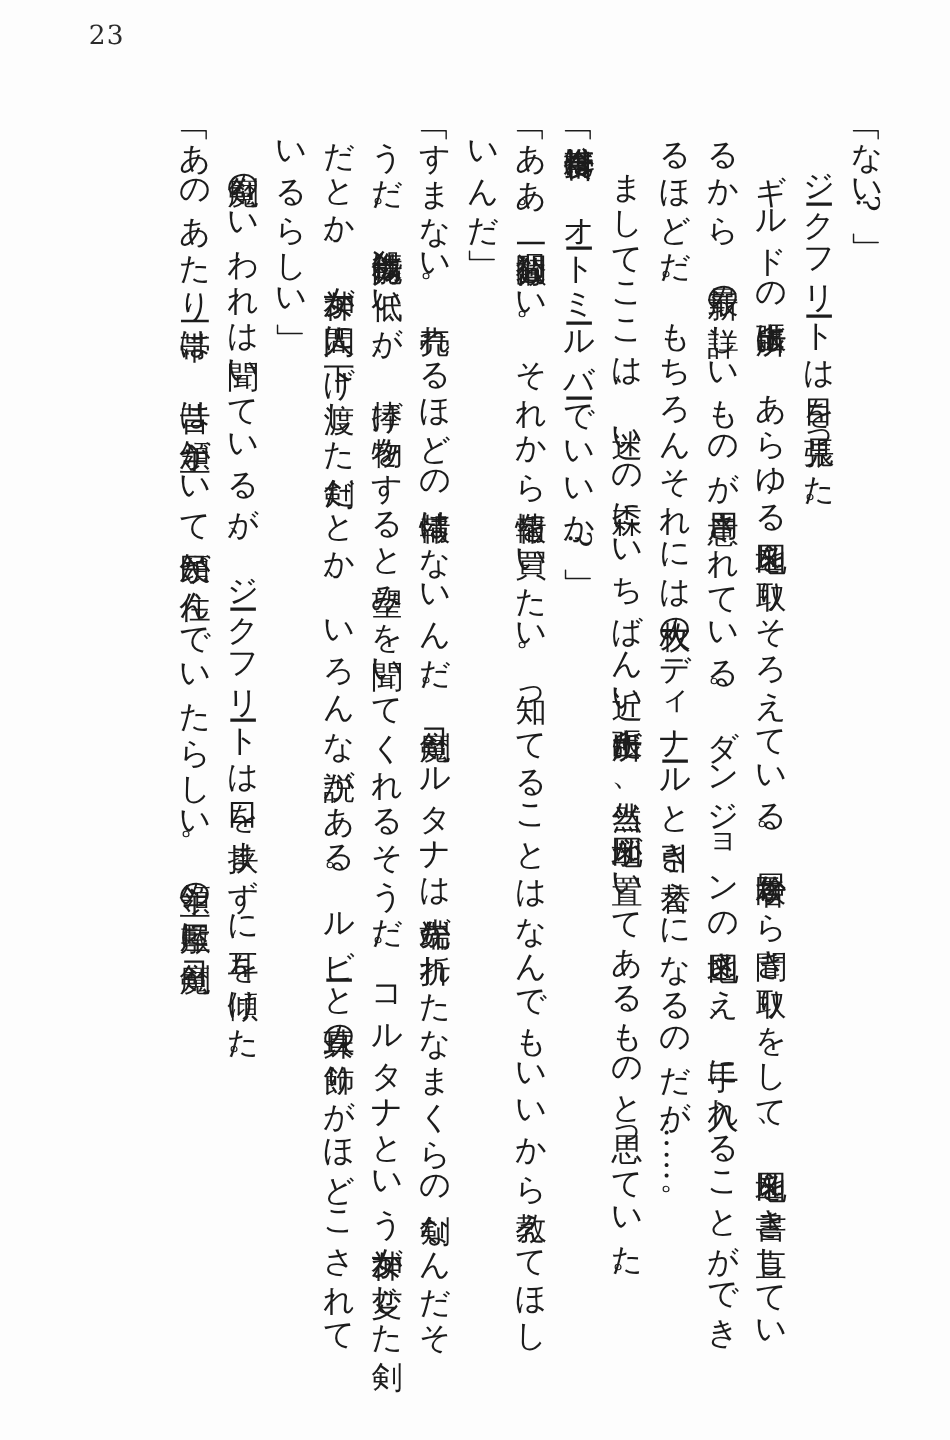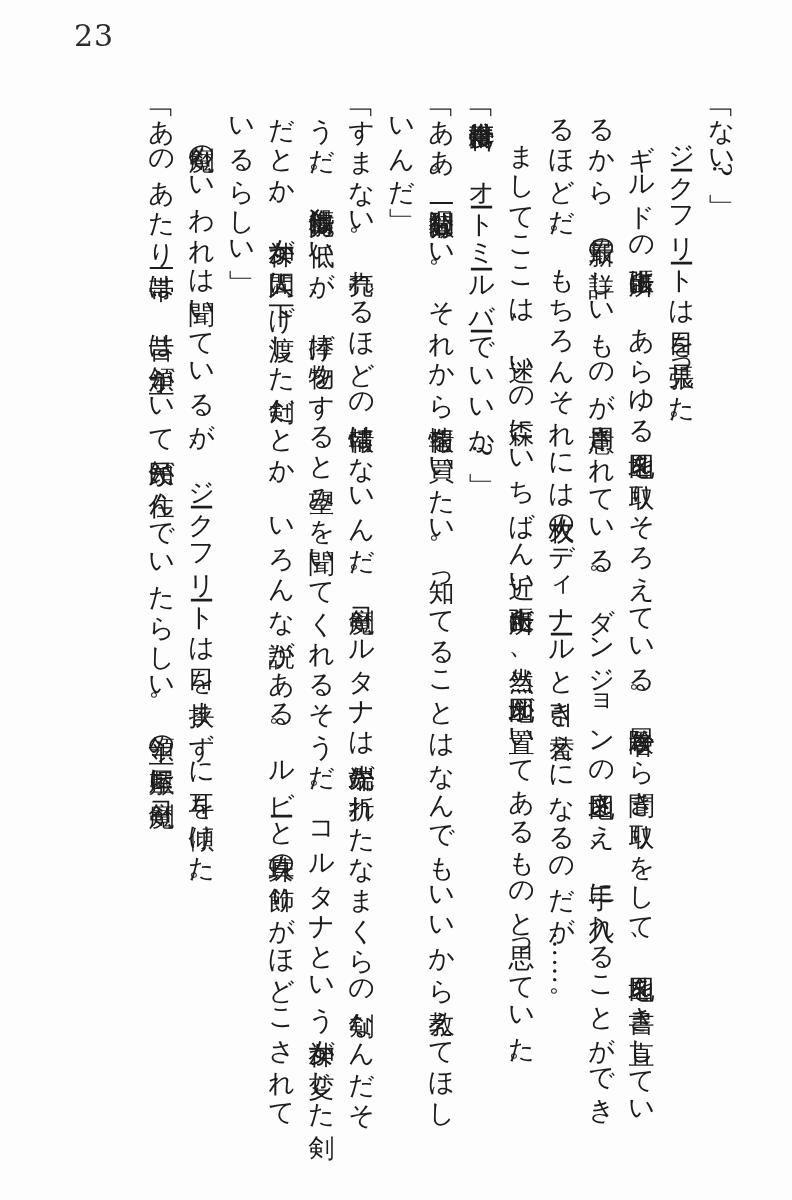"23" .page-number { font-size: 30px -> 22px }
